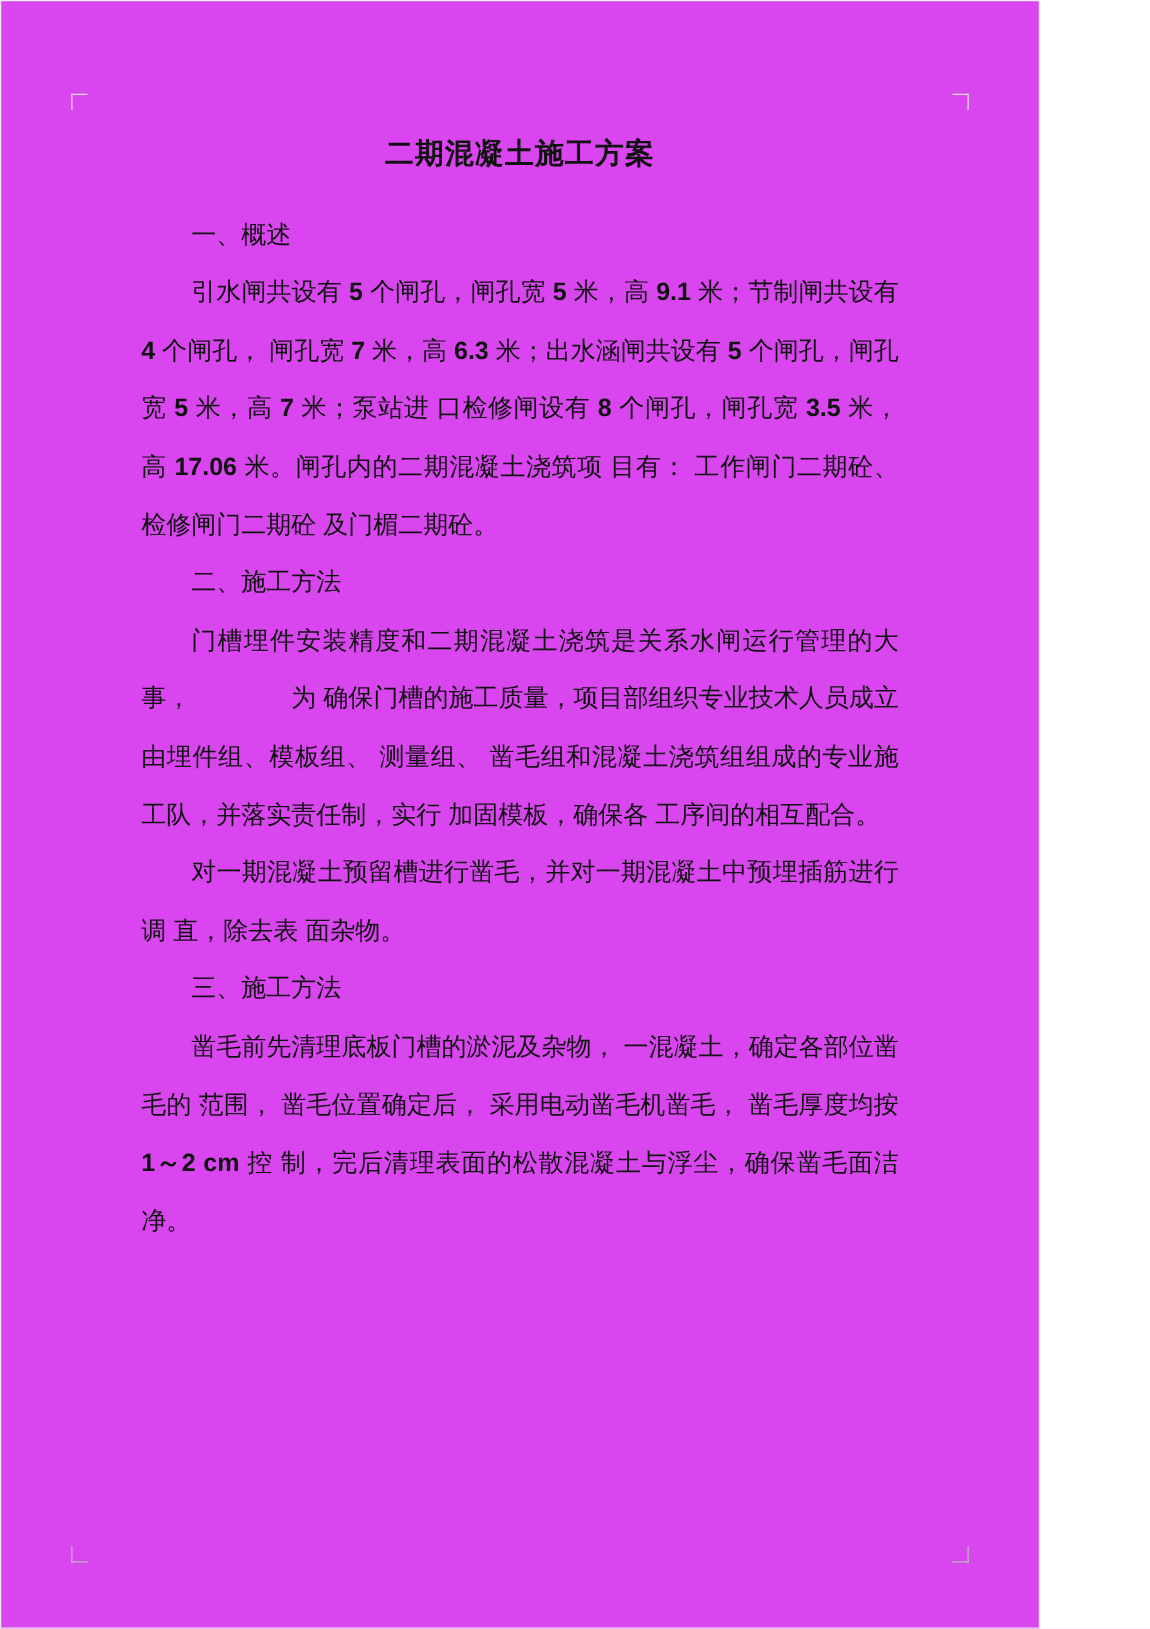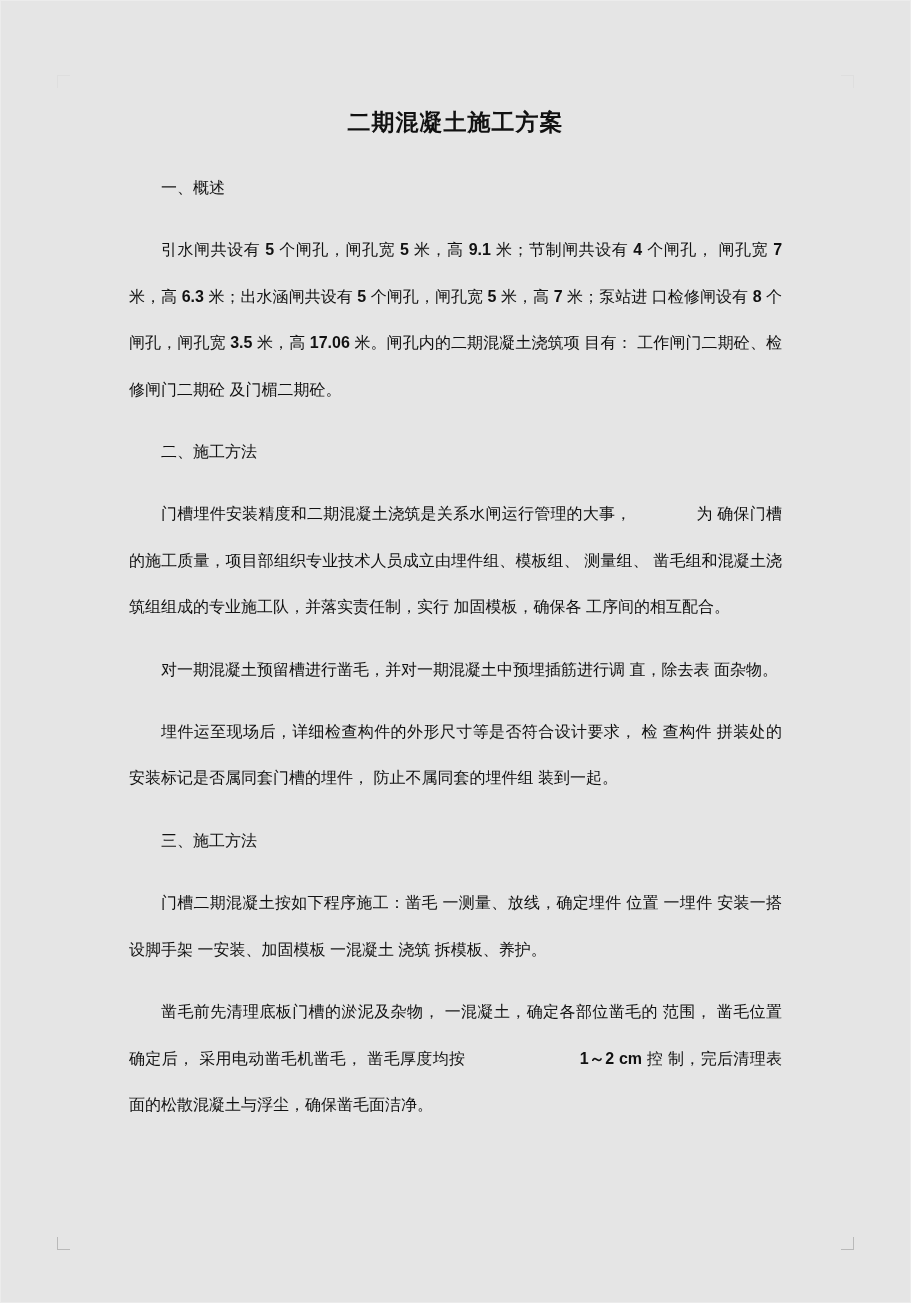"二期混凝土施工方案" .page { background: #e5e5e5 -> #d946ef; width: 911px -> 832px }
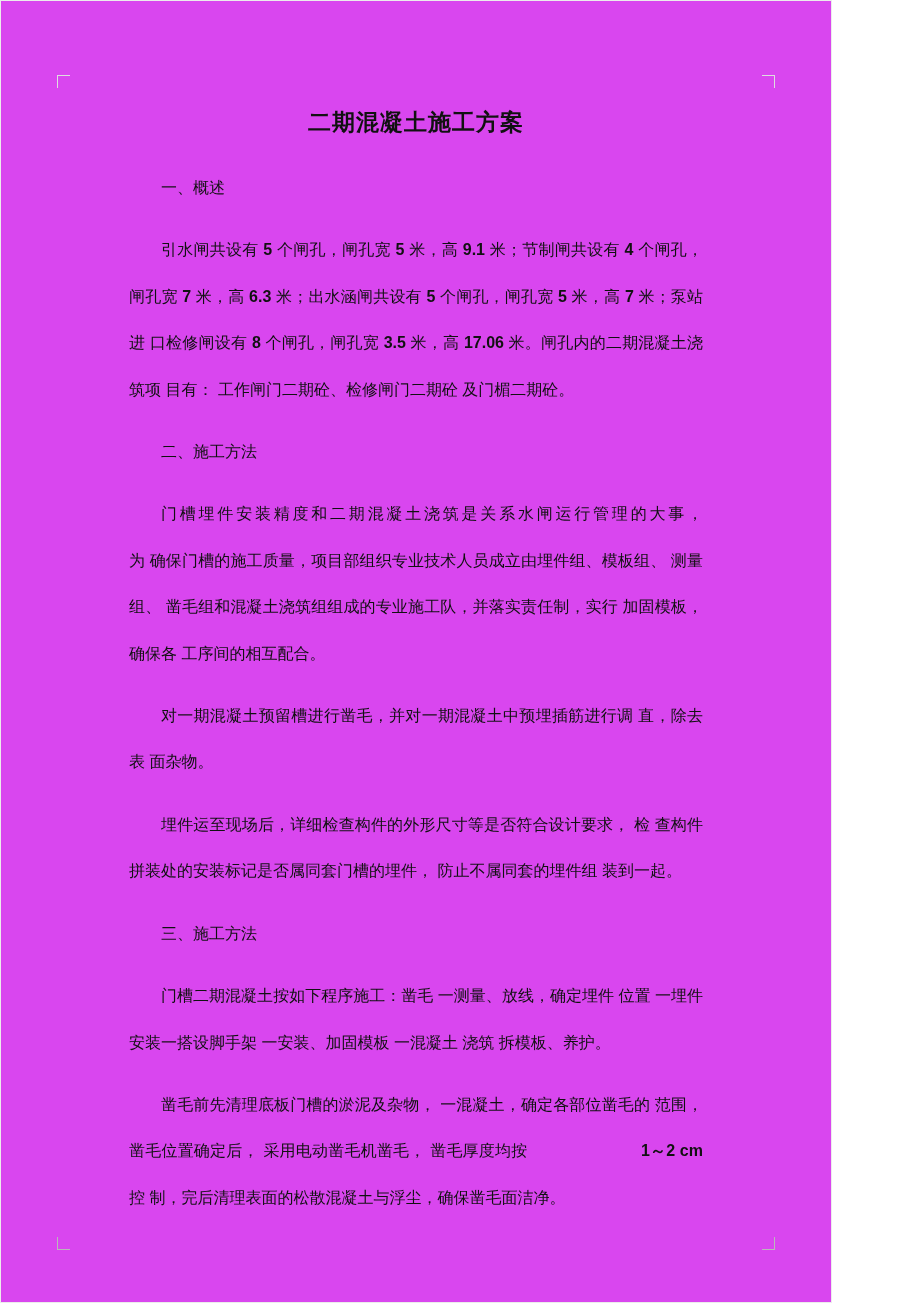"一、概述" .para { font-size: 16px -> 20px; margin: 16px -> 0 }
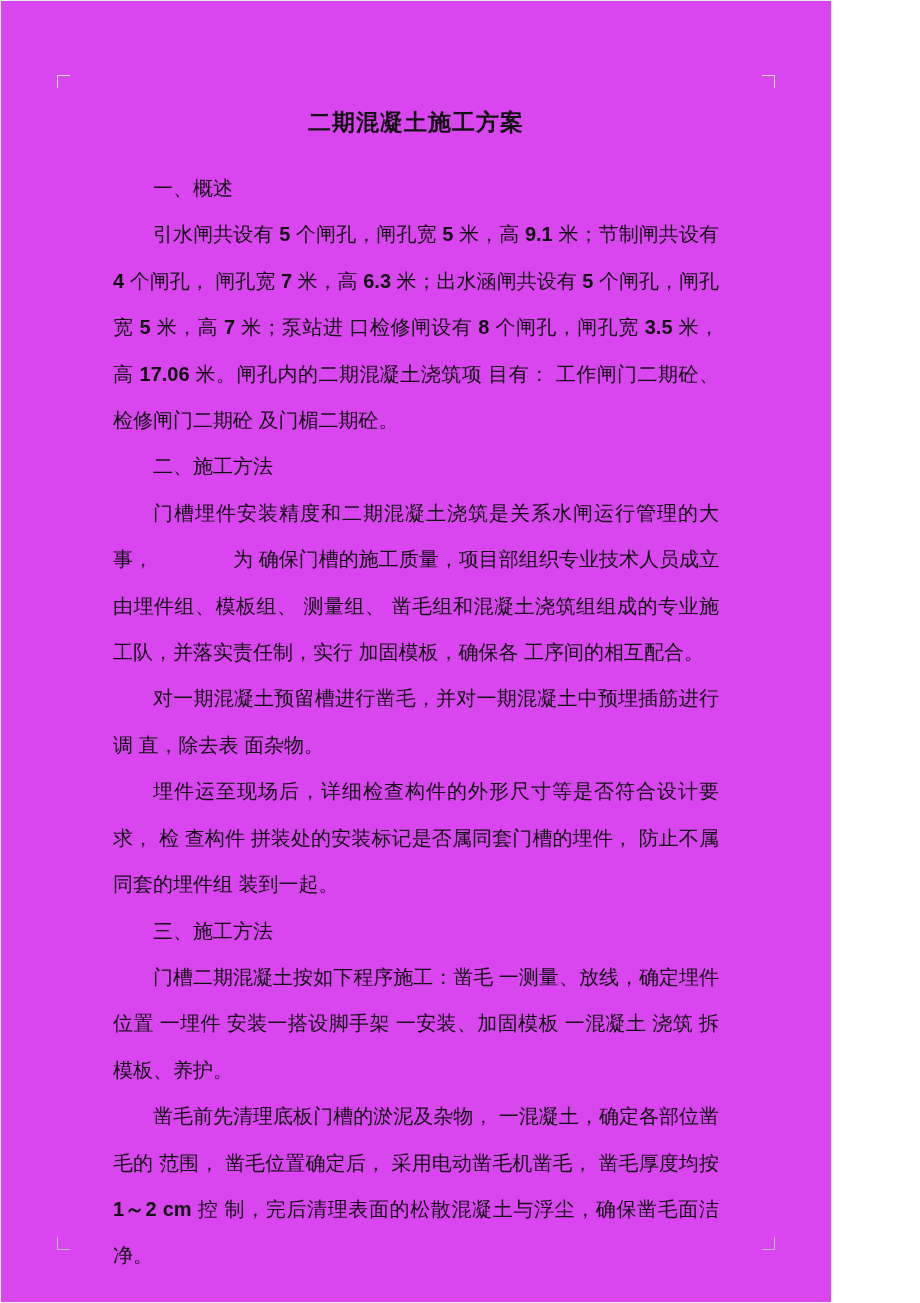"埋件运至现场后，详细检查构件的外形尺寸等是否符合设计要求， 检 查构件" p.para { html: <p><span>埋件运至现场后，详细检查构件的外形尺寸等是否符合设计要求， 检 查构件 拼装处的安装标记是否属同套门槽的埋件， 防止不属同套的埋件组 装到一起。</span></p> -> none }
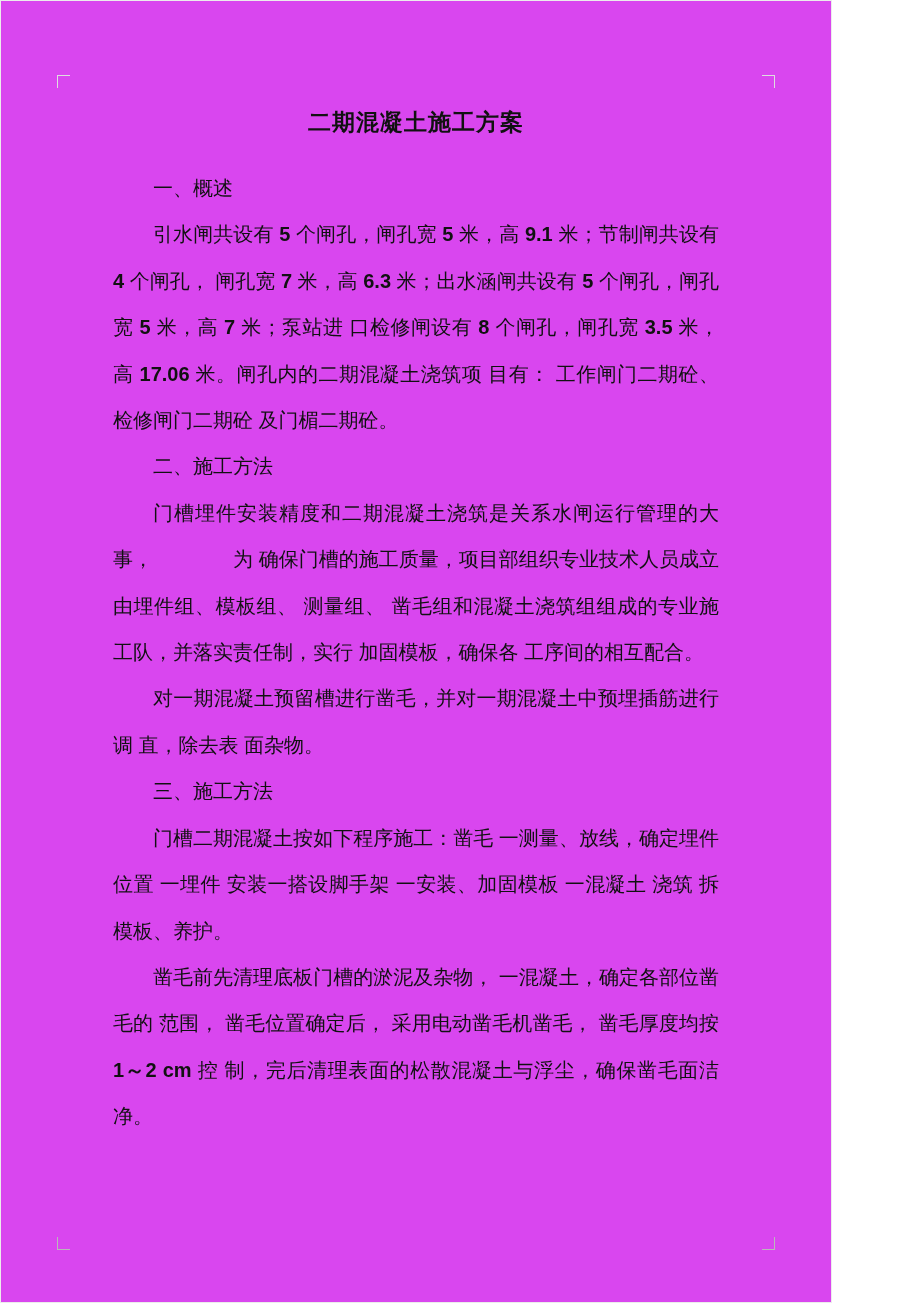"门槽二期混凝土按如下程序施工：凿毛 一测量、放线，确定埋件 位置 一埋件" p.para { html: <p><span>门槽二期混凝土按如下程序施工：凿毛 一测量、放线，确定埋件 位置 一埋件 安装一搭设脚手架 一安装、加固模板 一混凝土 浇筑 拆模板、养护。</span></p> -> none }
